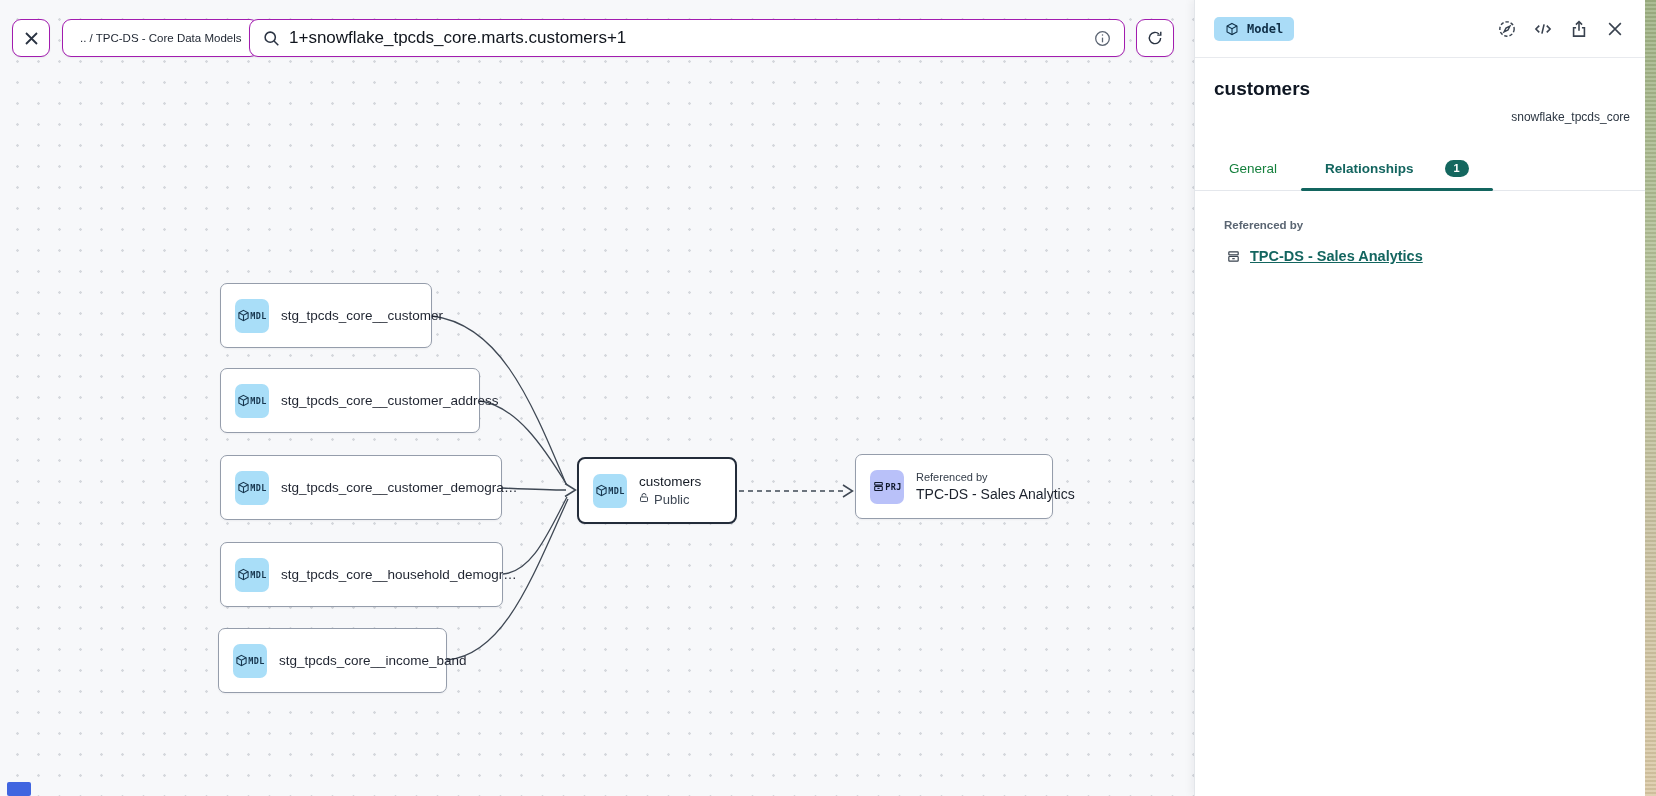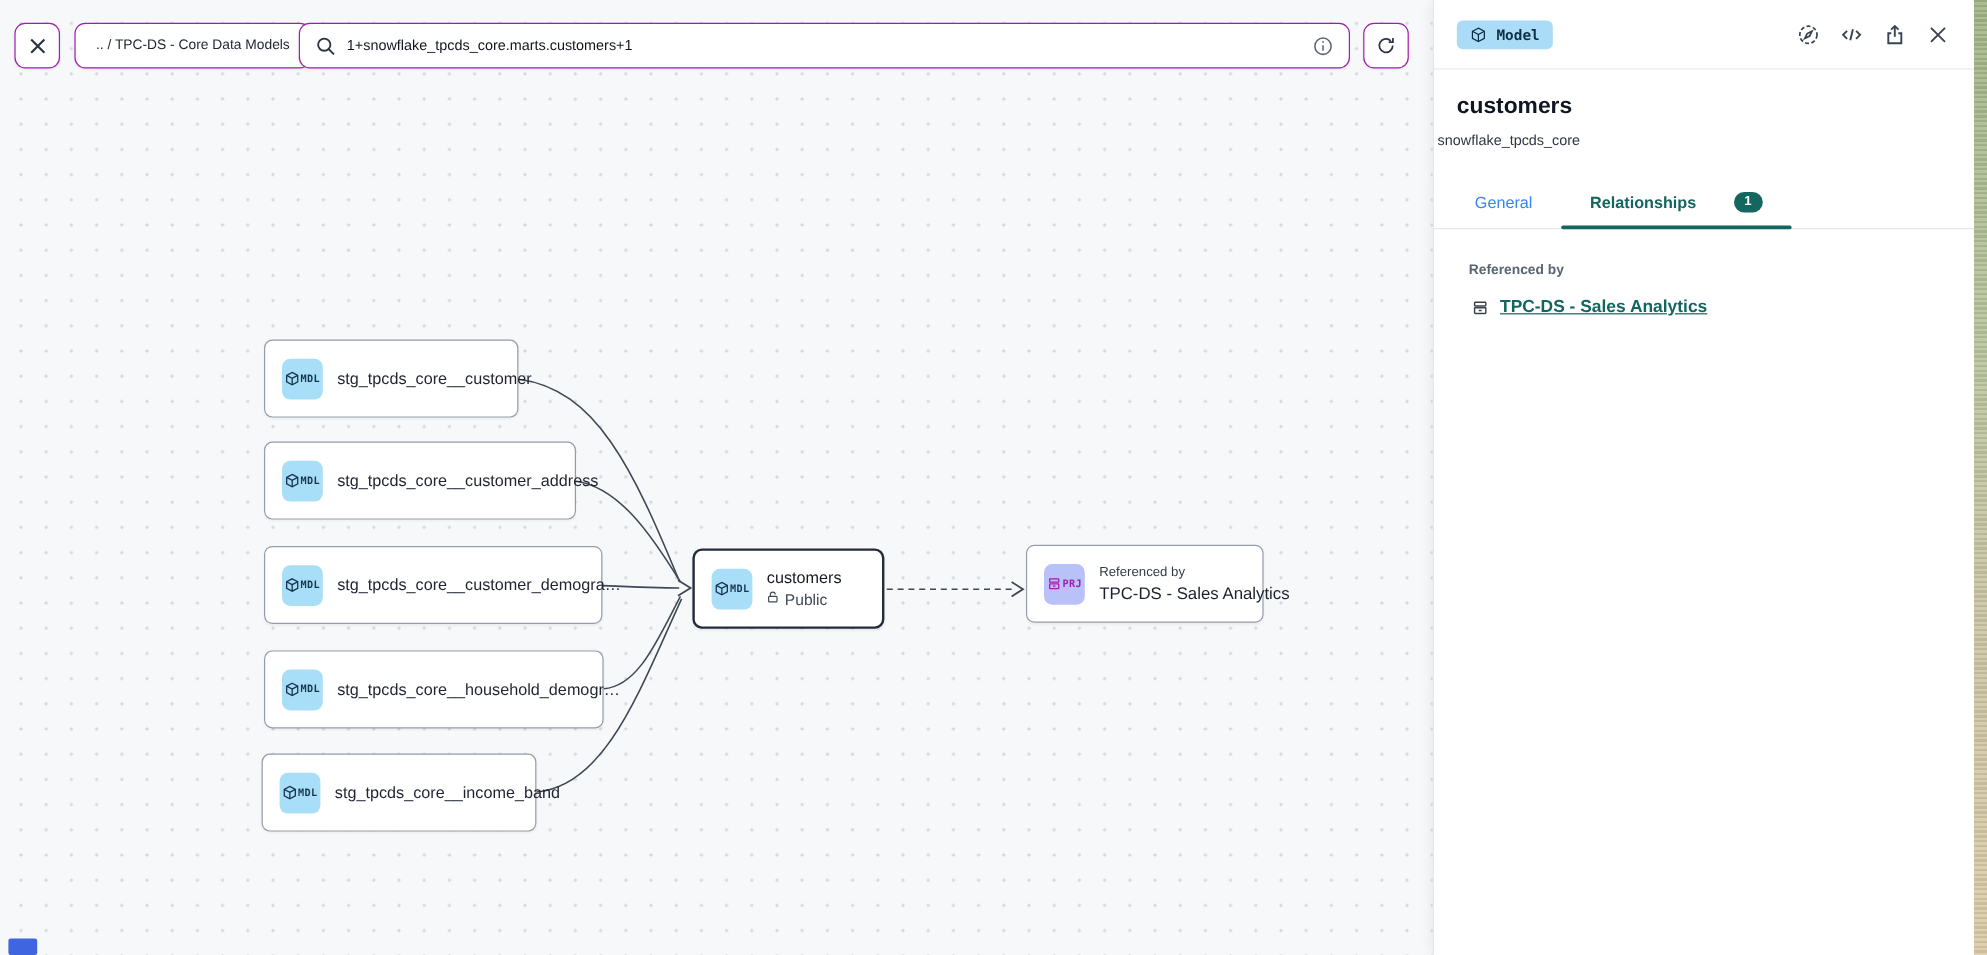"1+snowflake_tpcds_core.marts.customers+1" .searchbar input { font-size: 12px -> 17px }
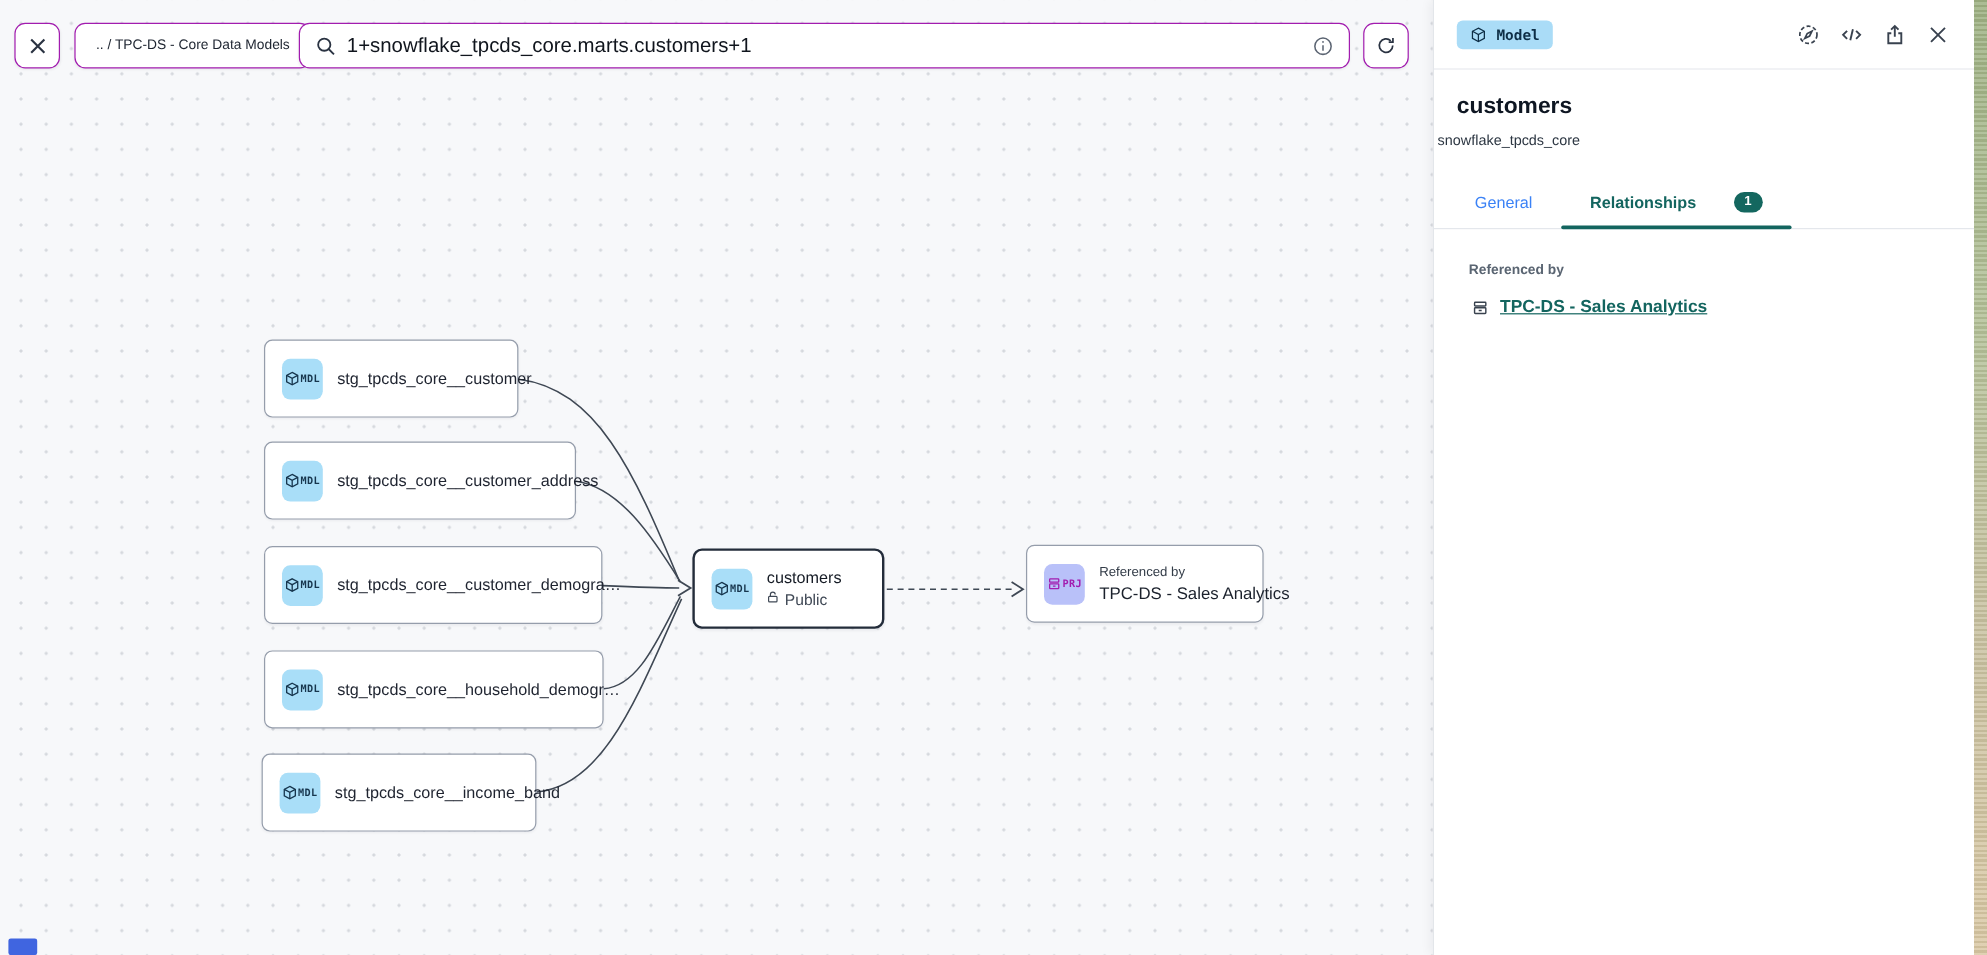"snowflake_tpcds_core" .panel-subtitle { margin: 10px 3px 0 -> 10px 15px 0; text-align: none -> right }
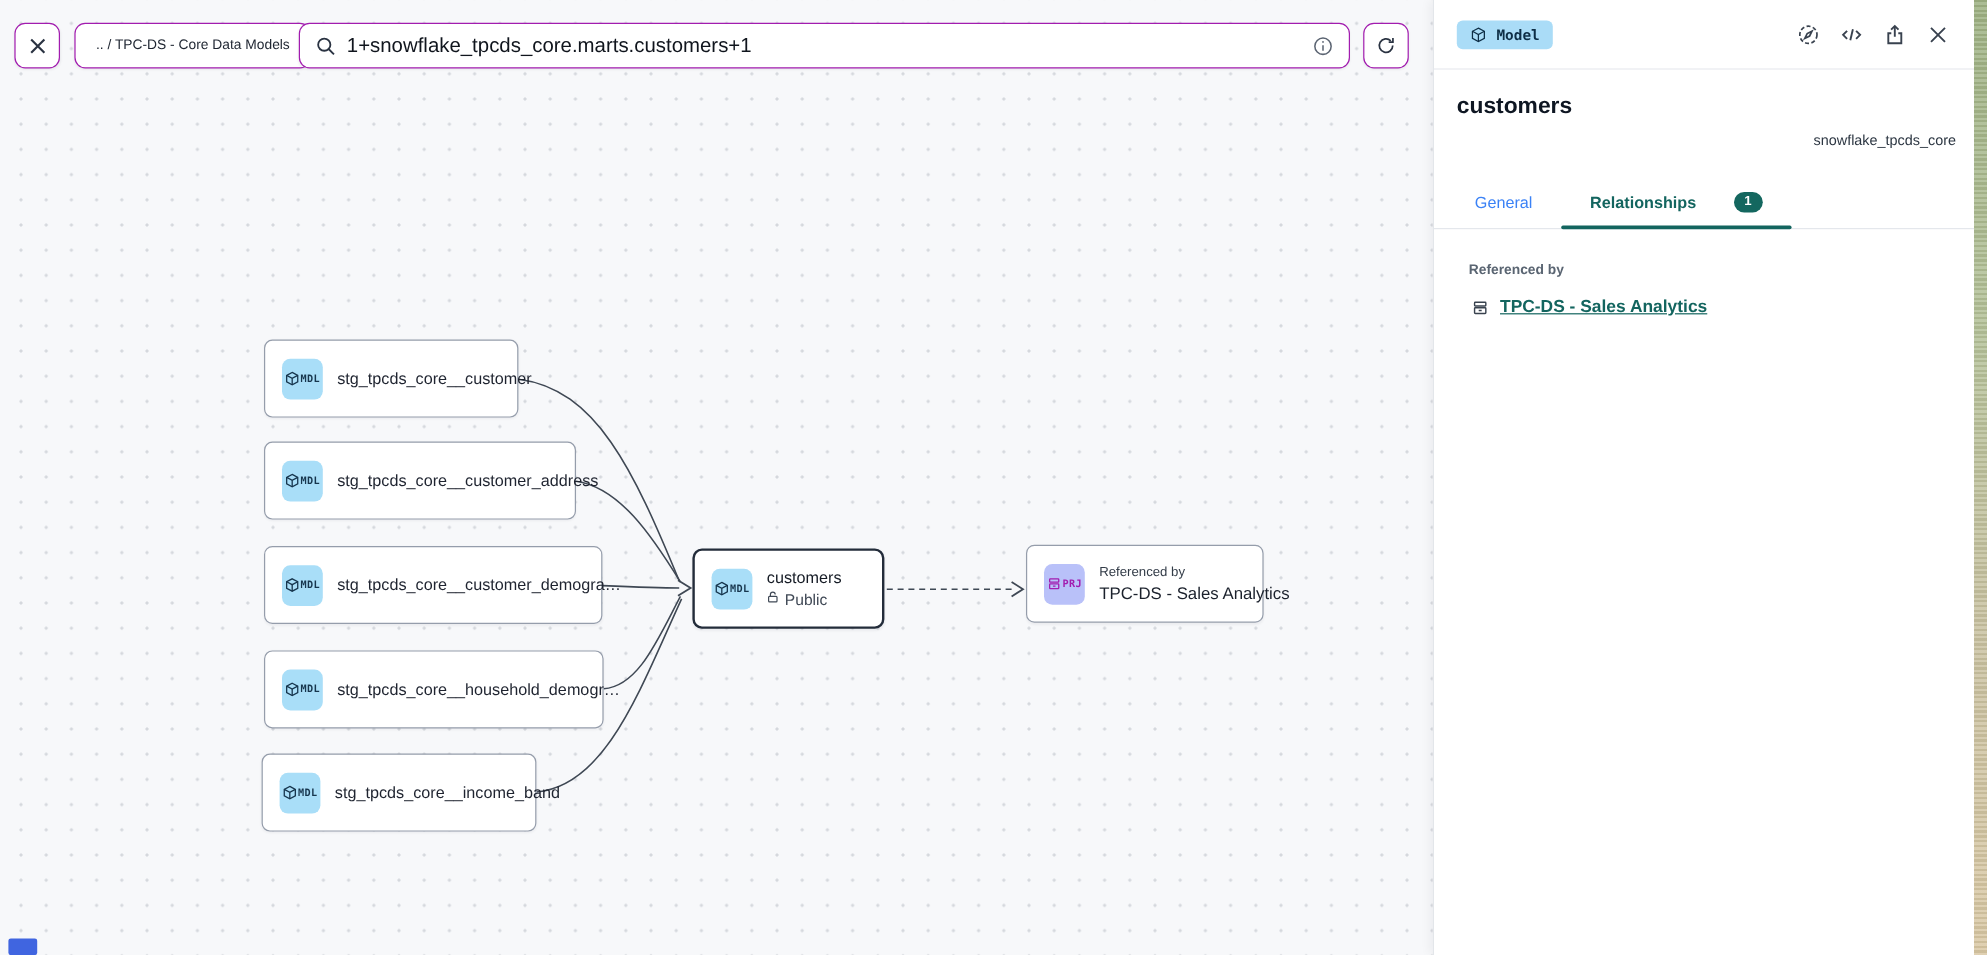"General" .tab { color: #3b82f6 -> #15803d }
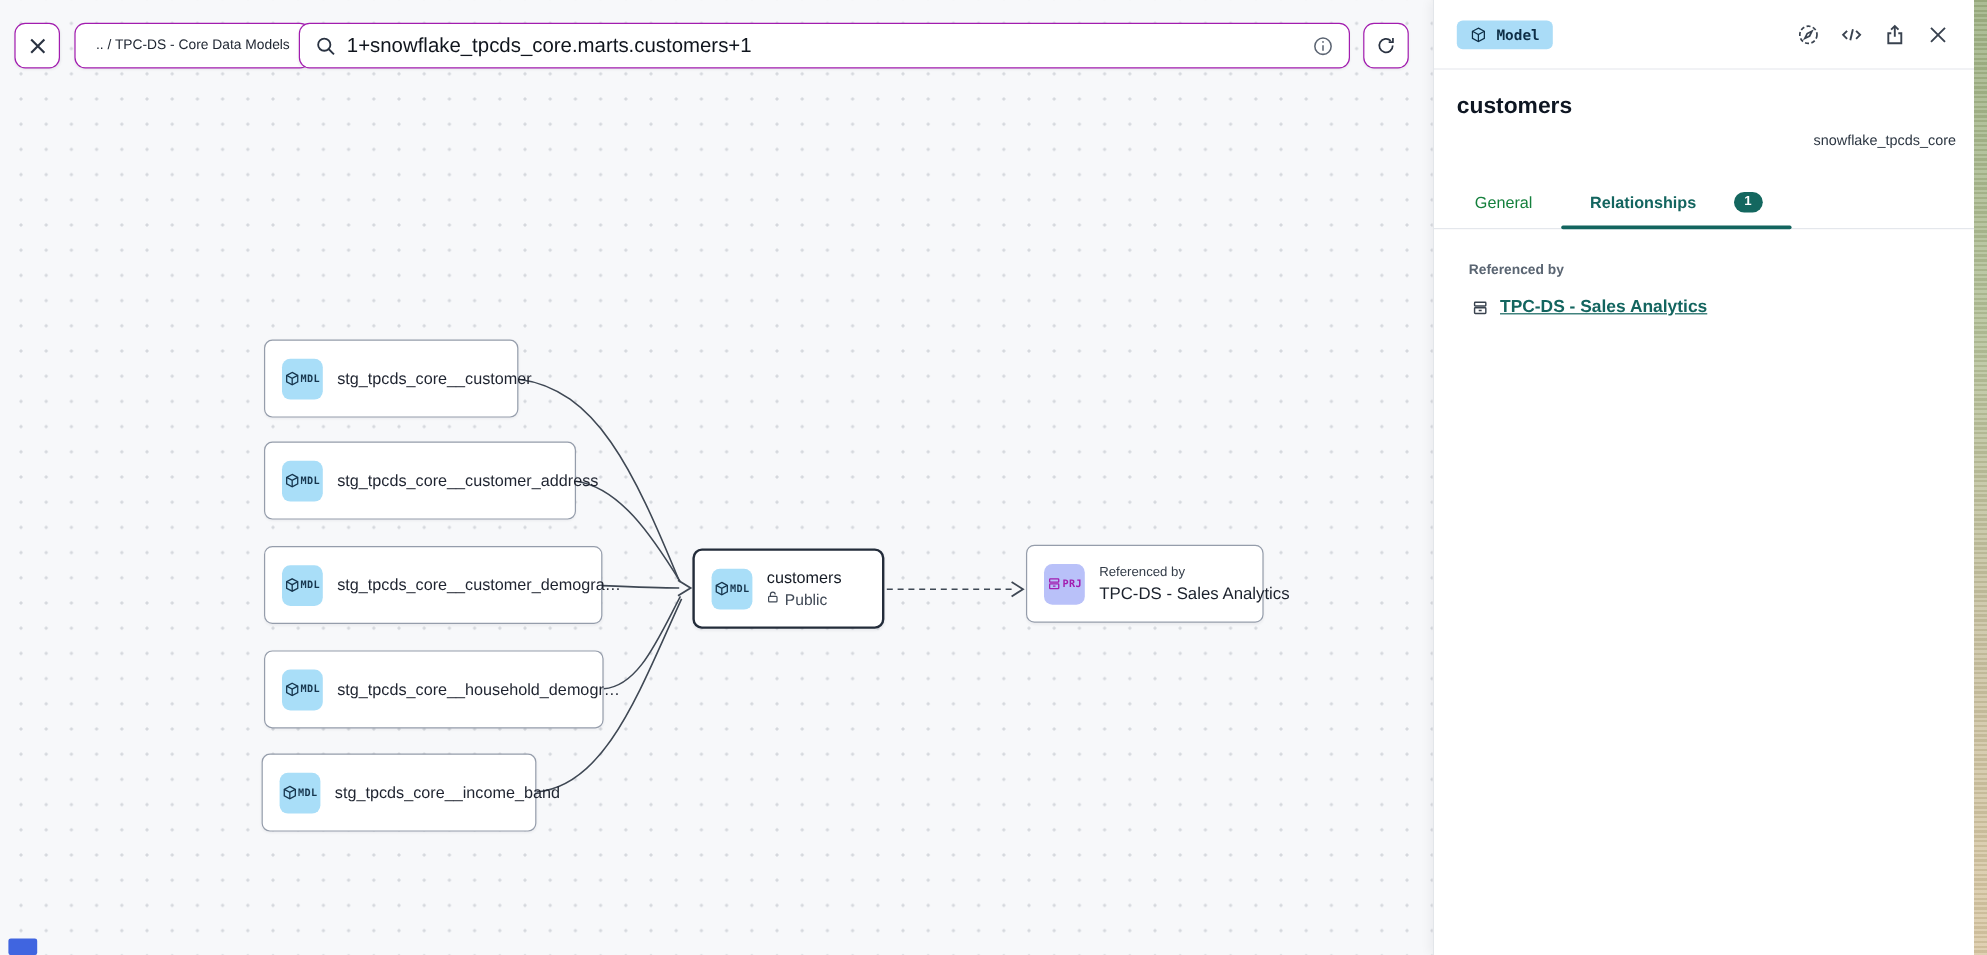"PRJ" .node-icon.prj { color: #a21caf -> #0f172a }
